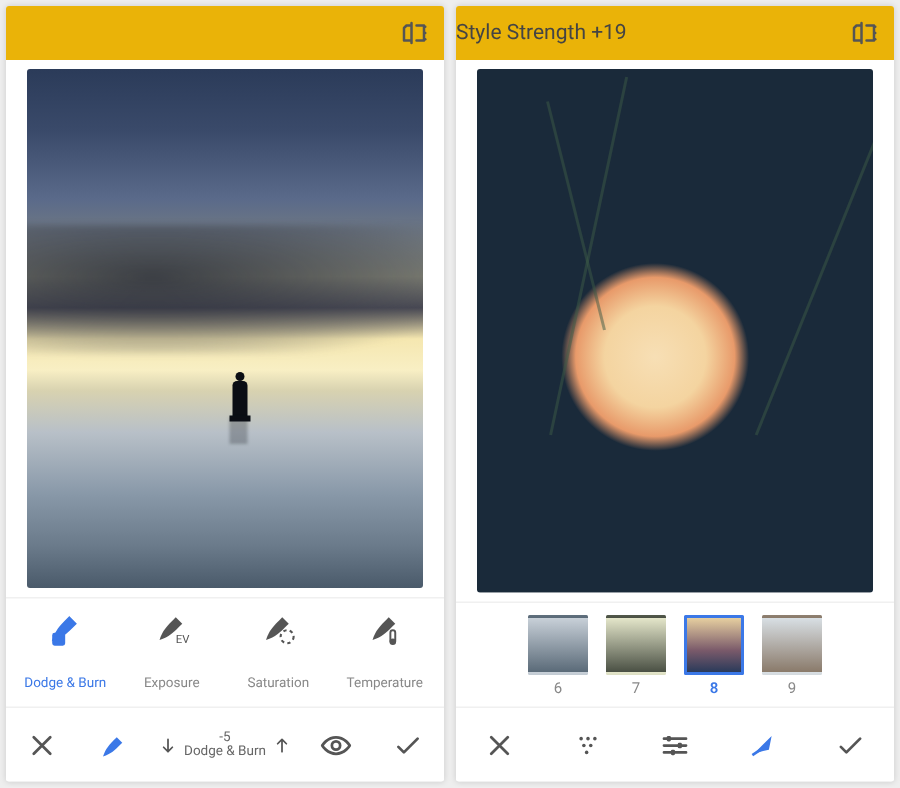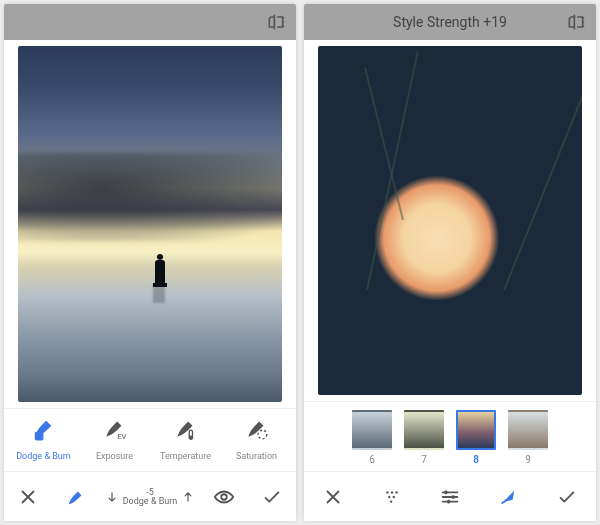"Style Strength +19" .header { background: #a3a3a3 -> #eab308; justify-content: center -> flex-start }
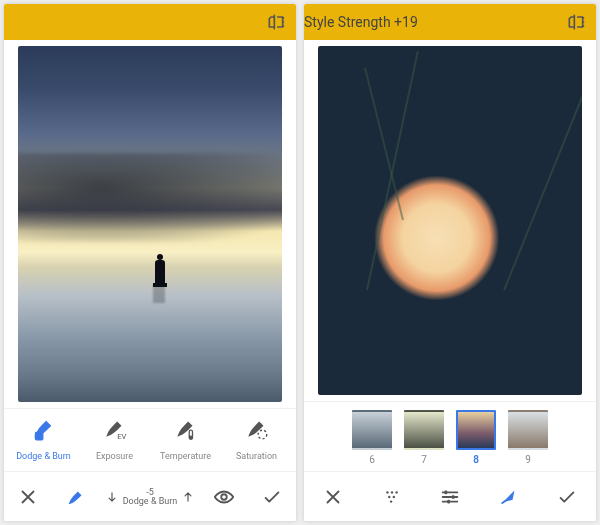"EV" .tool { gap: 10px -> 20px }
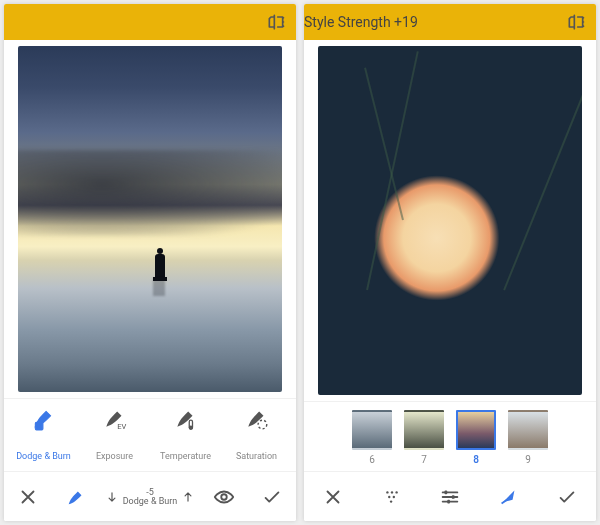"Temperature" div.tool { order: before "Saturation" -> after "Saturation" }
